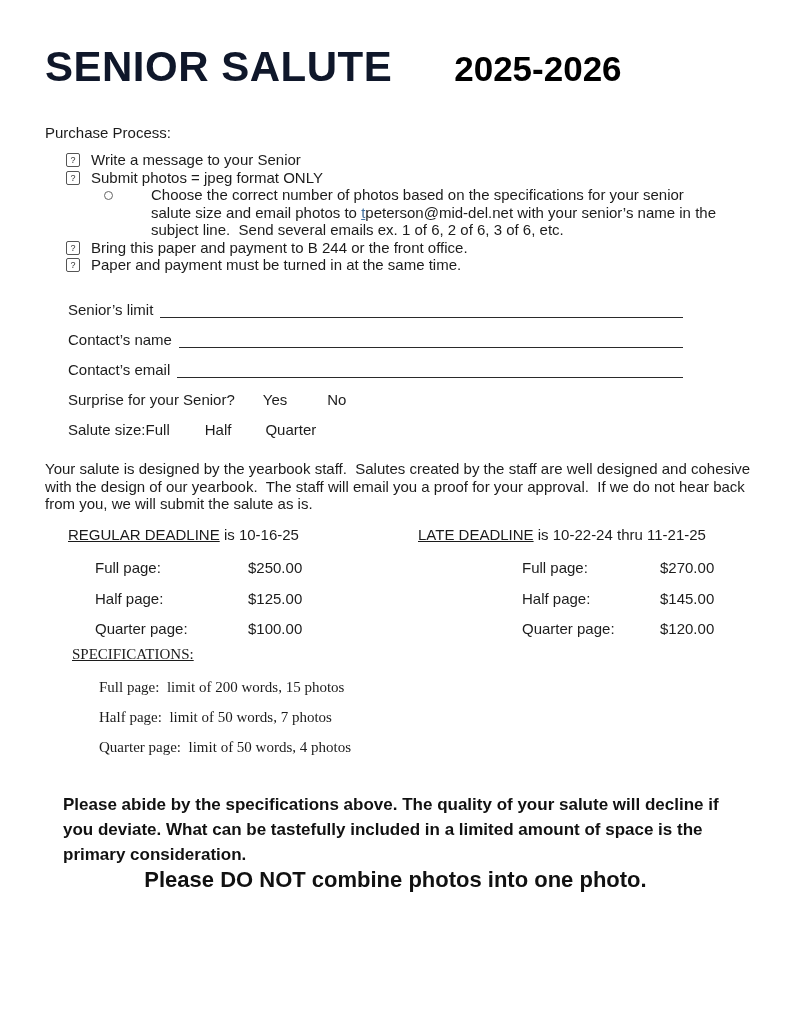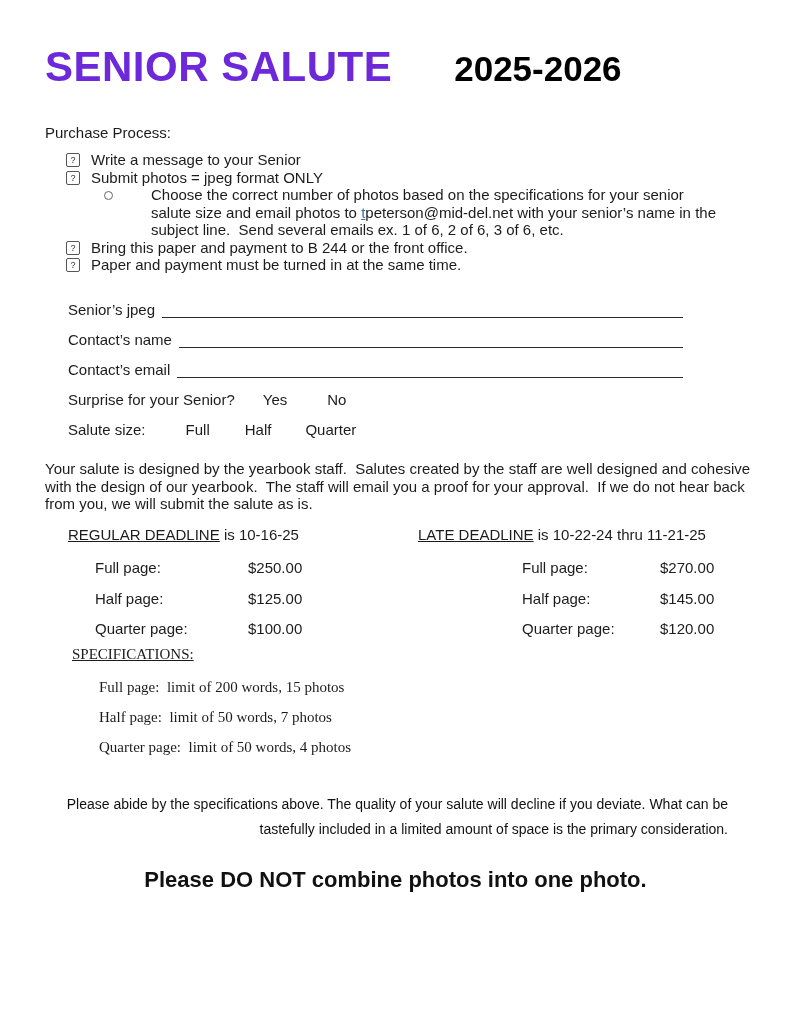"SENIOR SALUTE" .title-main { color: #6d28d9 -> #0f172a }
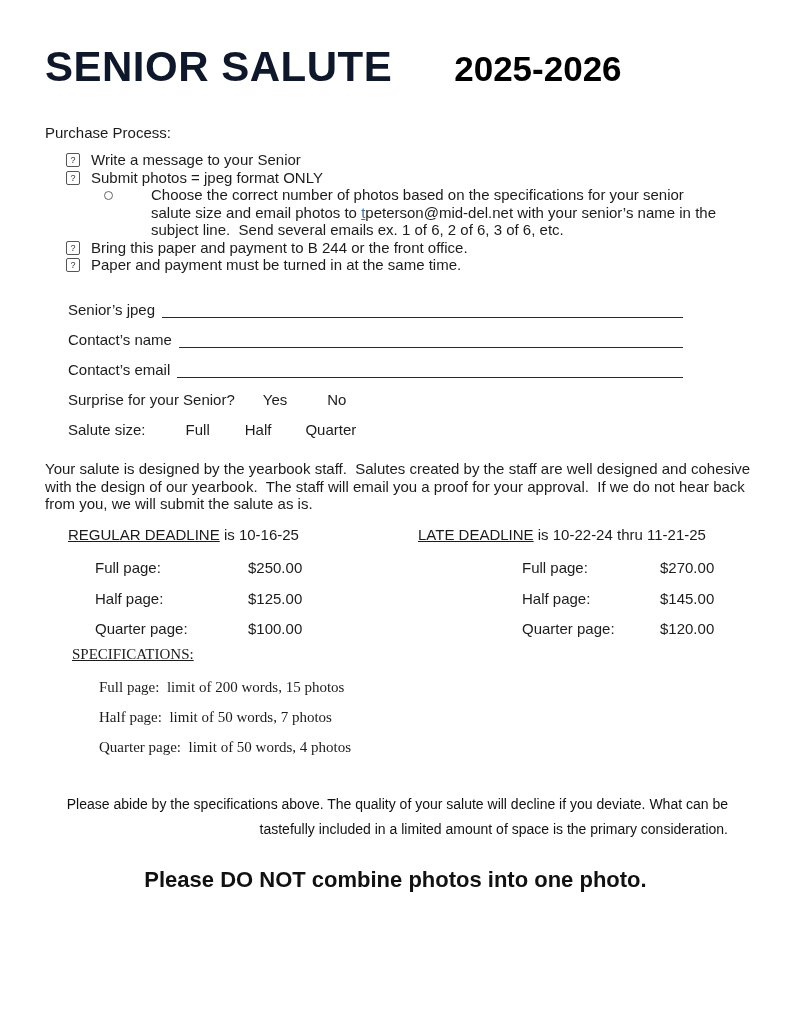"Senior’s jpeg" span.form-label { text: jpeg -> limit }
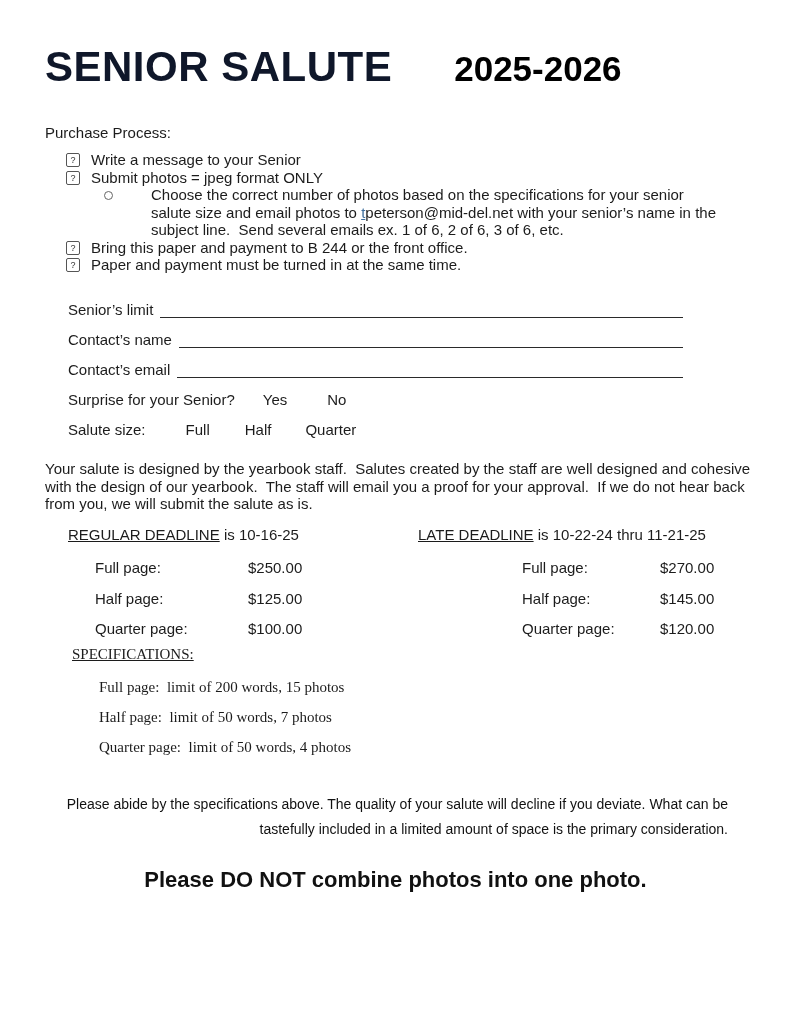"Full" .opt-full { margin-left: 40px -> none }
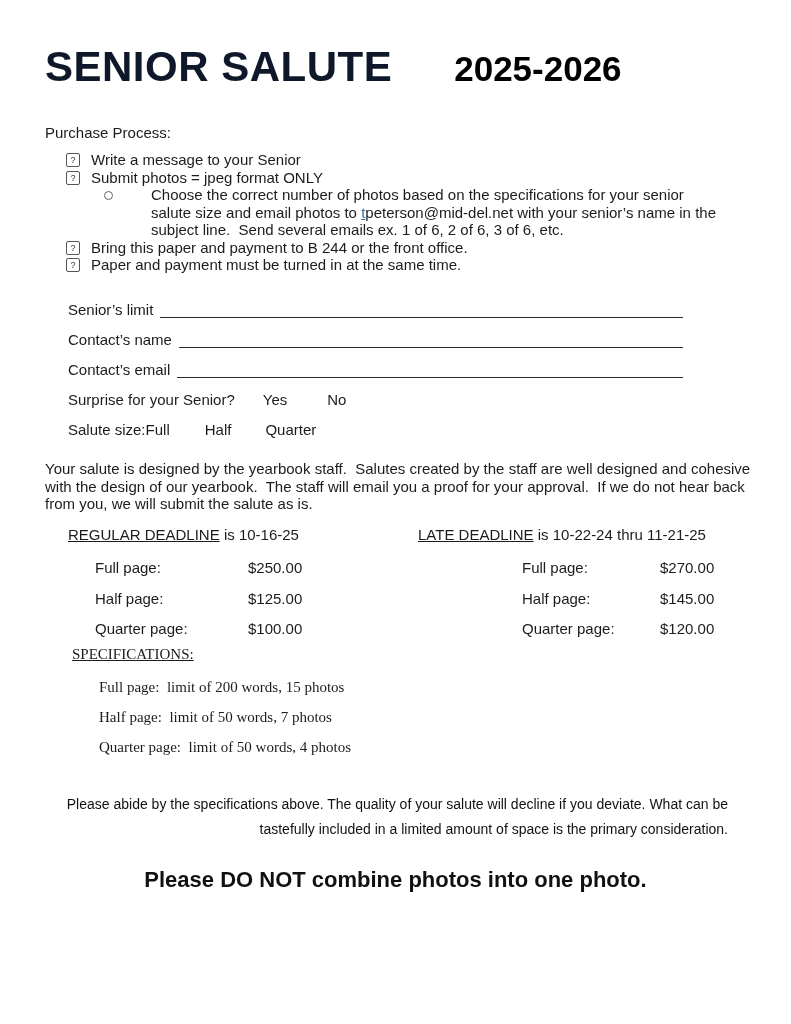"Please abide by the specifications" .footer-notice { font-size: 14px -> 17px; font-weight: normal -> bold; text-align: right -> left }
